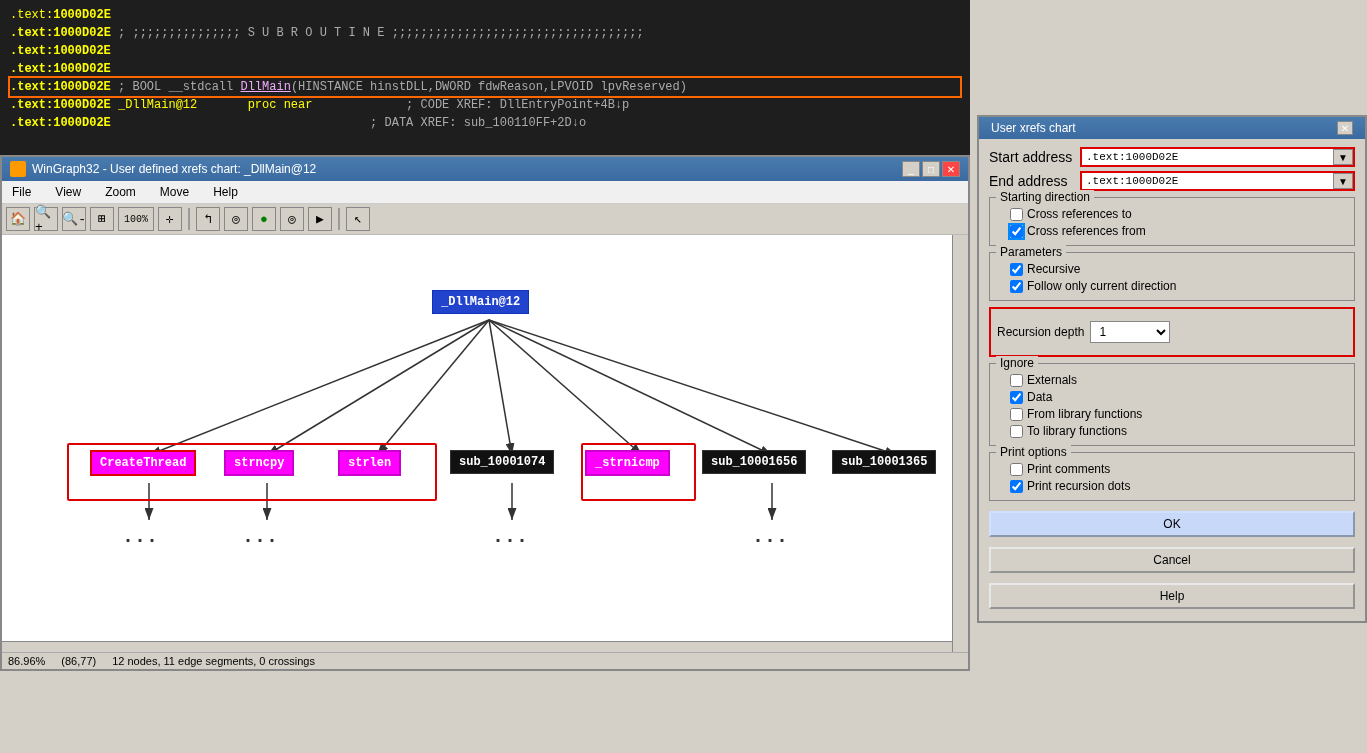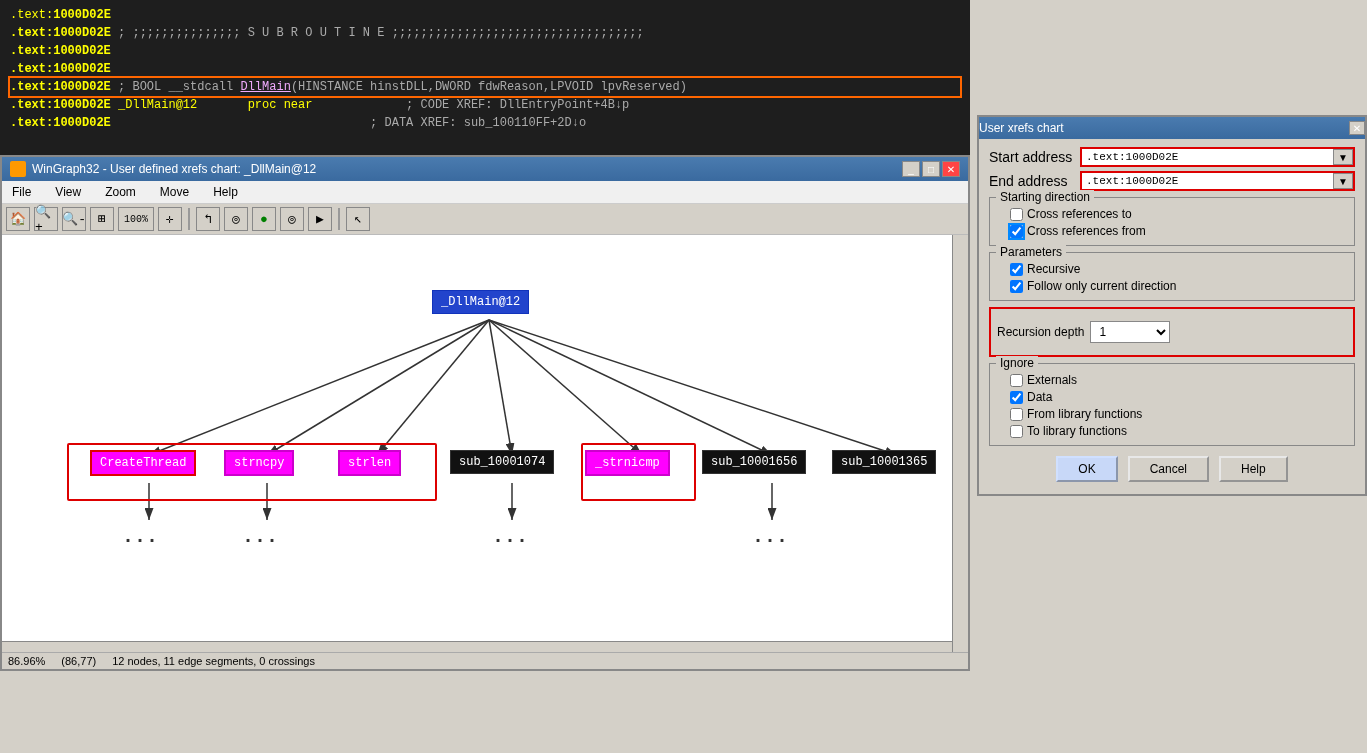"User xrefs chart" .xrefs-titlebar { padding: 4px 0 -> 4px 12px }
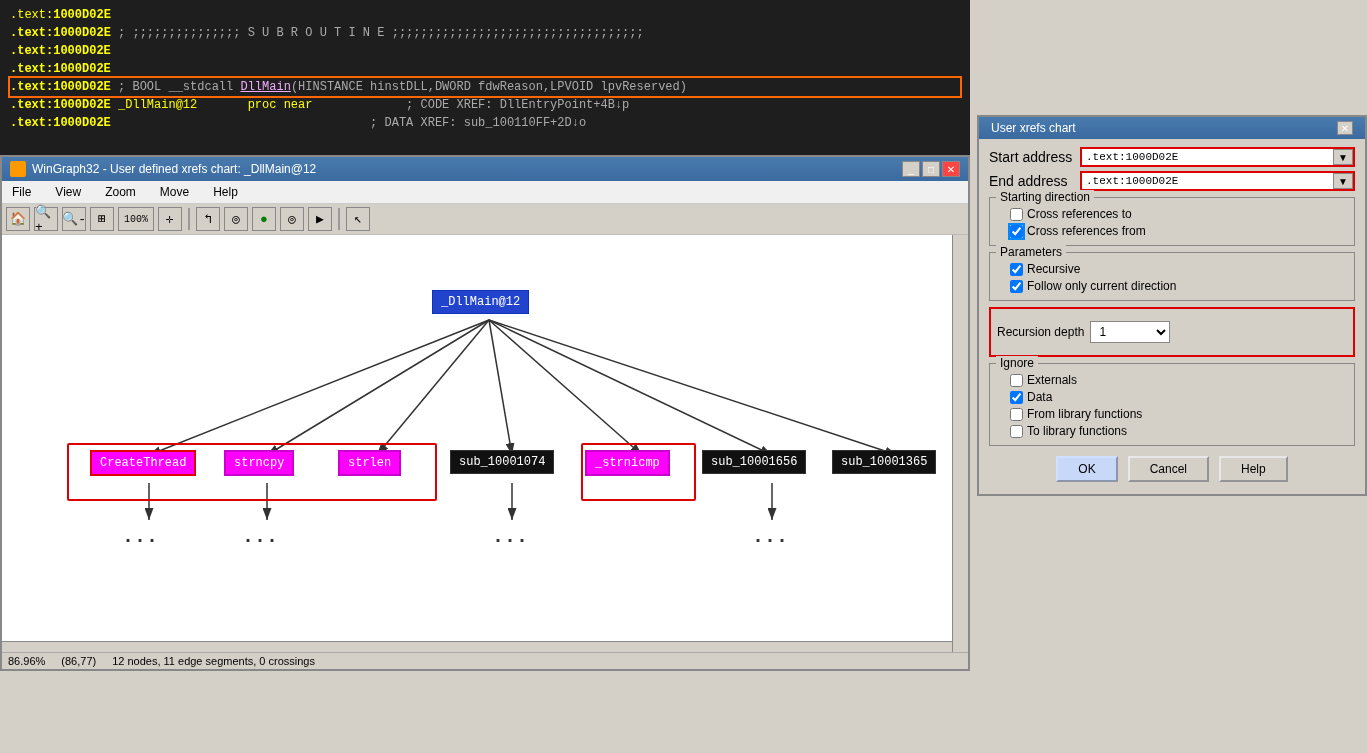"_DllMain@12" .graph-node { font-weight: normal -> bold }
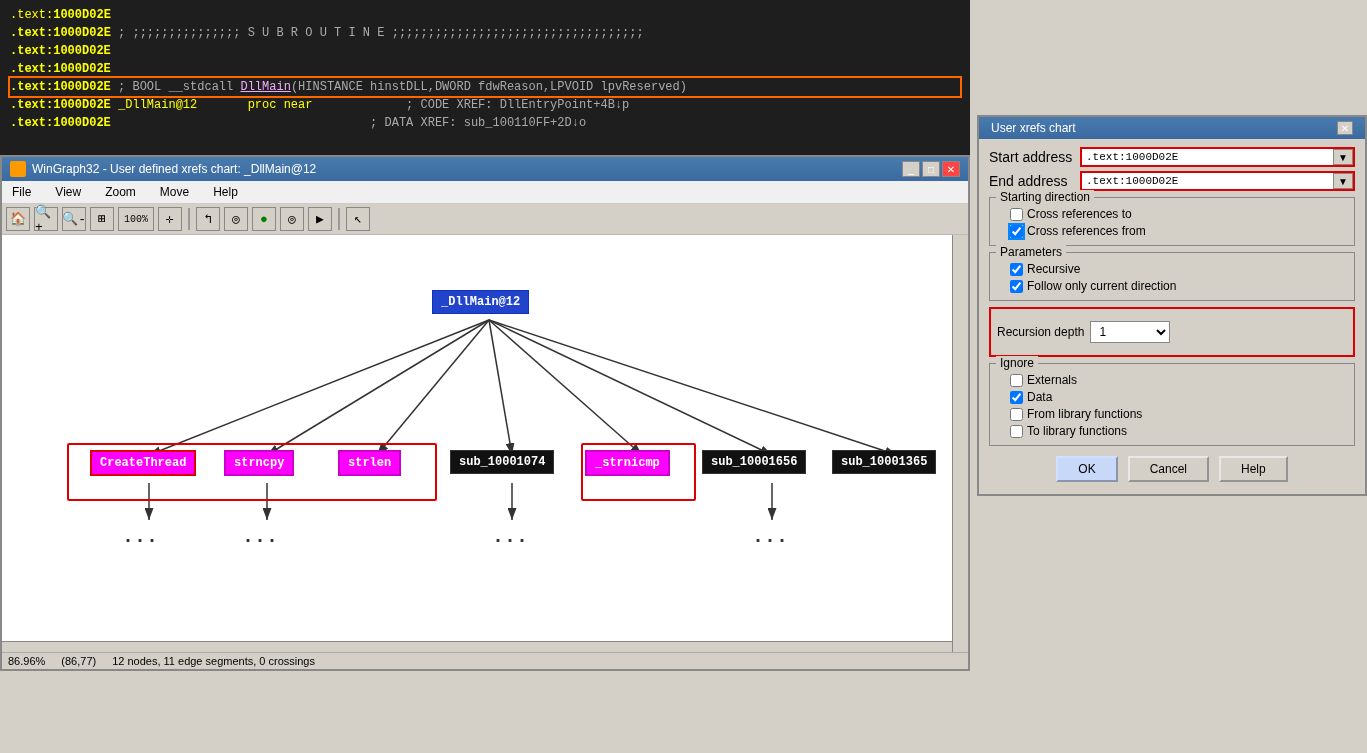"Print options" div.group-box { html: none -> <div> <span>Print options</span> <div> <input> <label>Print comments</label> </div> <div> <input> <label>Print recursion dots</label> </div> </div> }
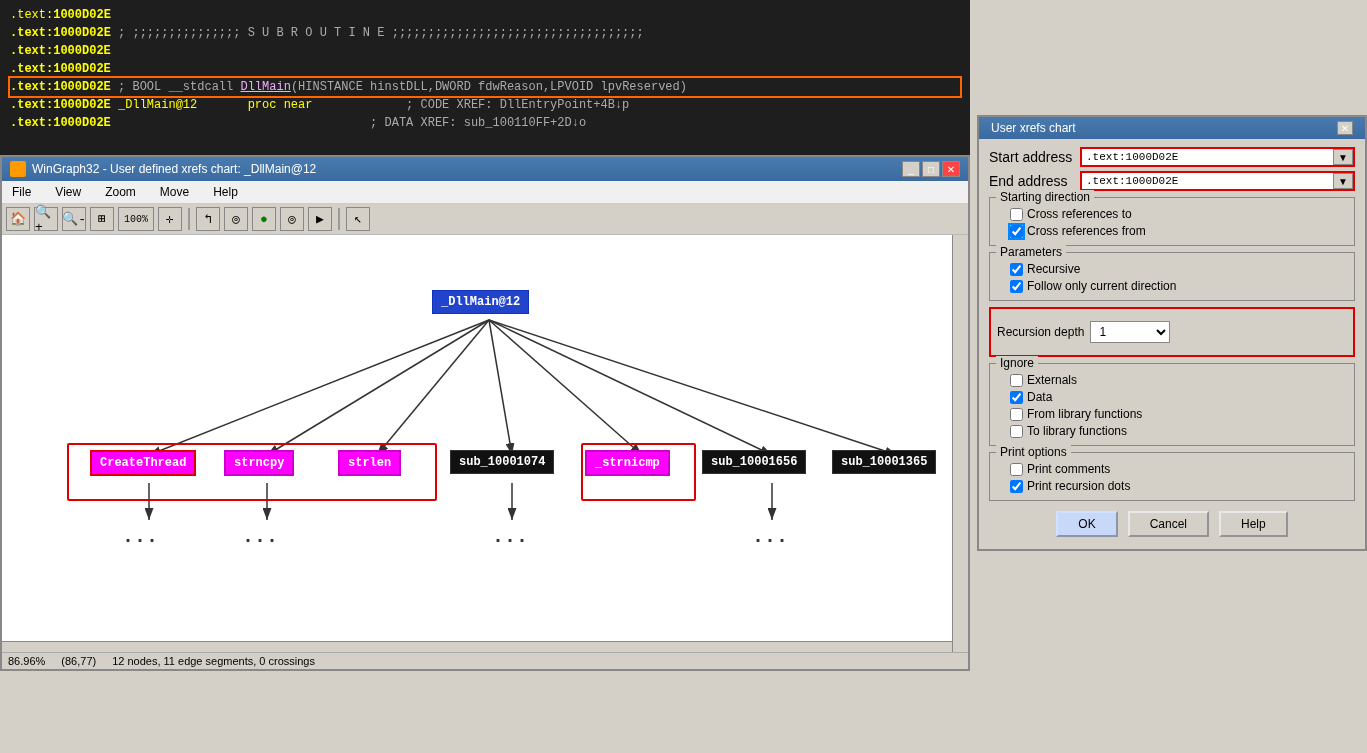"OK" .button-row { flex-direction: none -> column }
